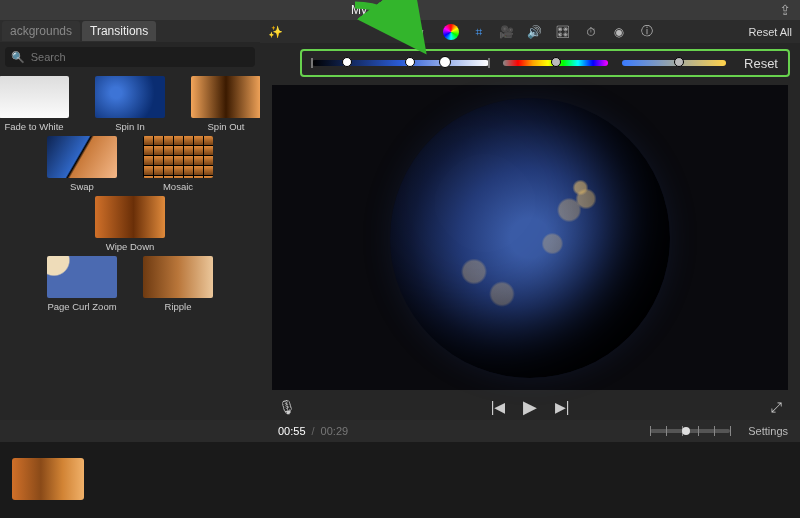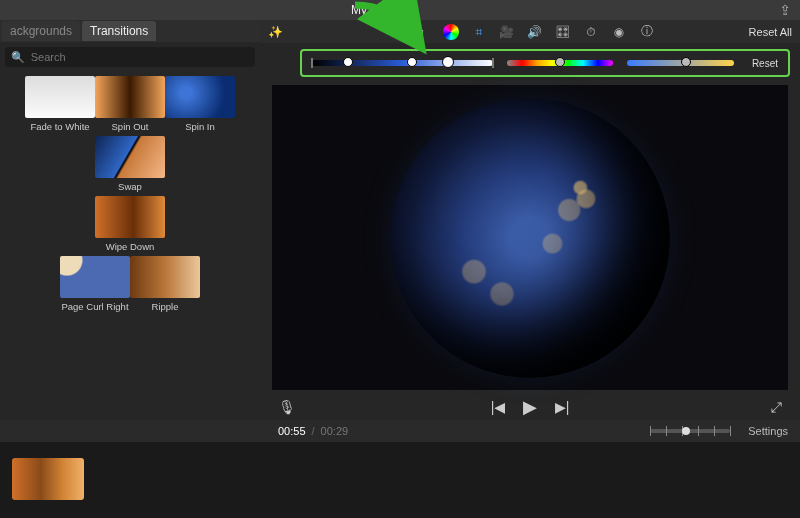"Reset" .cc-reset { font-size: 10px -> 13px }
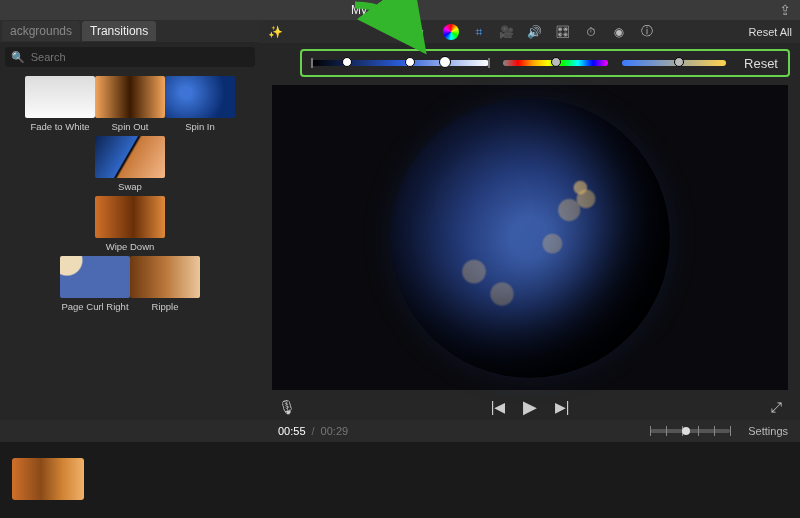"Fade to White" .row { gap: 0 -> 26px }
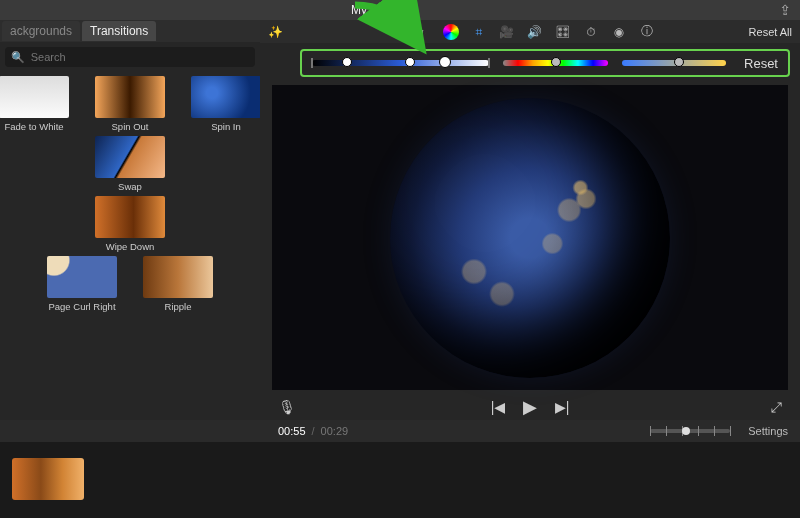"Spin Out" div.thumb { order: before "Spin In" -> after "Spin In" }
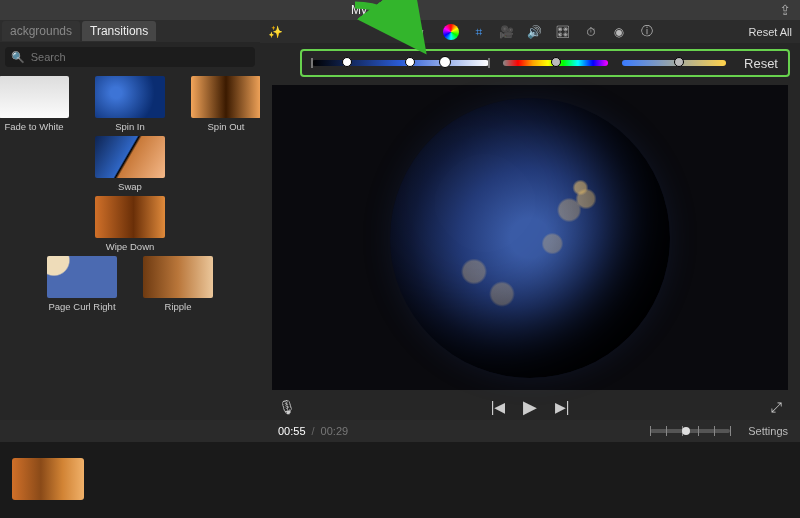"Mosaic" div.thumb { html: none -> <div> <div></div> <div>Mosaic</div> </div> }
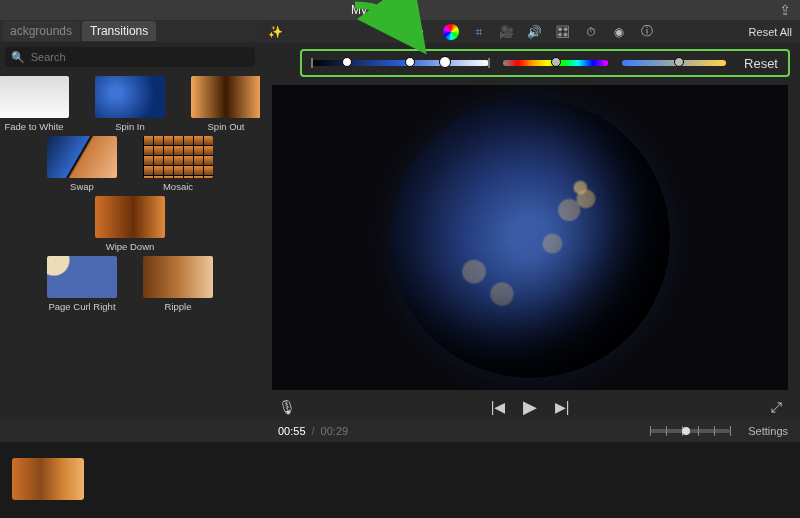"Page Curl Right" div.thumb-label { text: Right -> Zoom }
